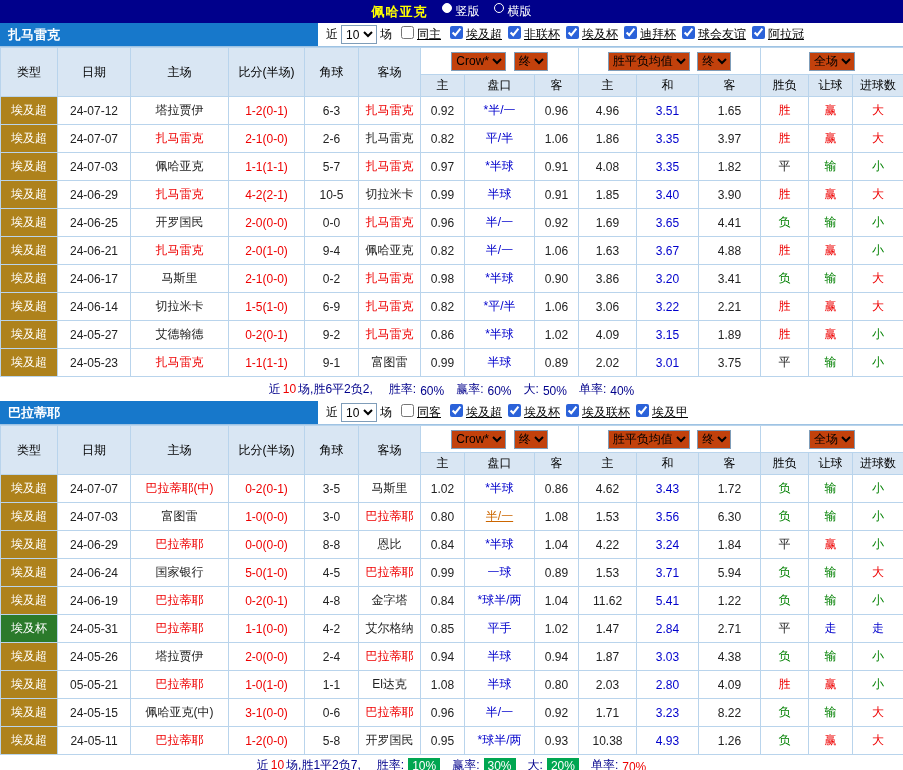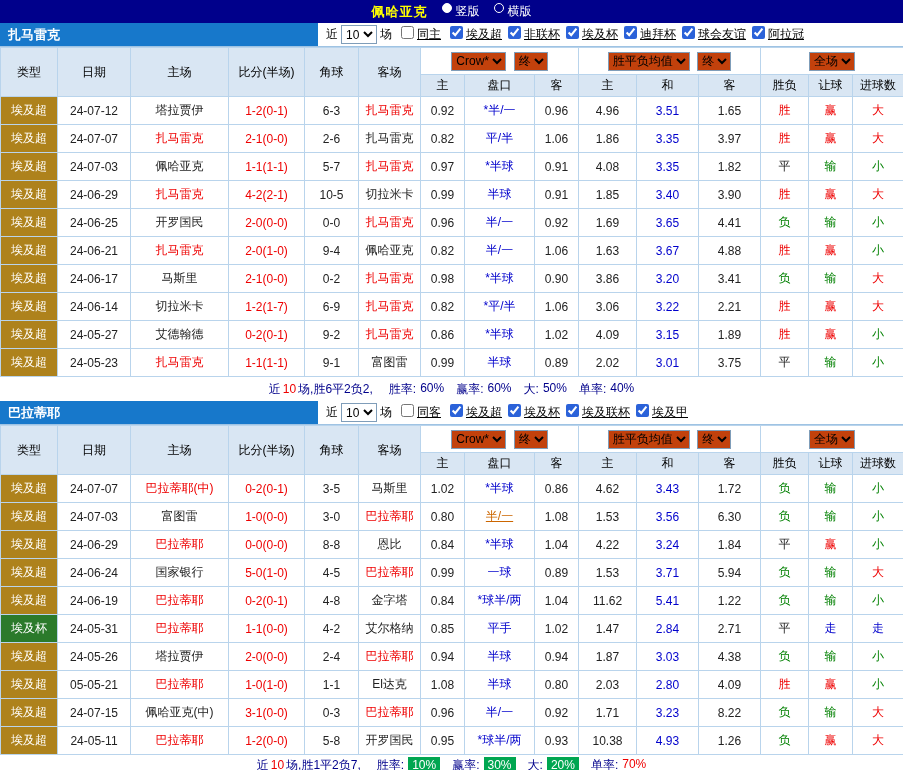"1-2(1-7)" td.c-red { text: 1-2(1-7 -> 1-5(1-0 }
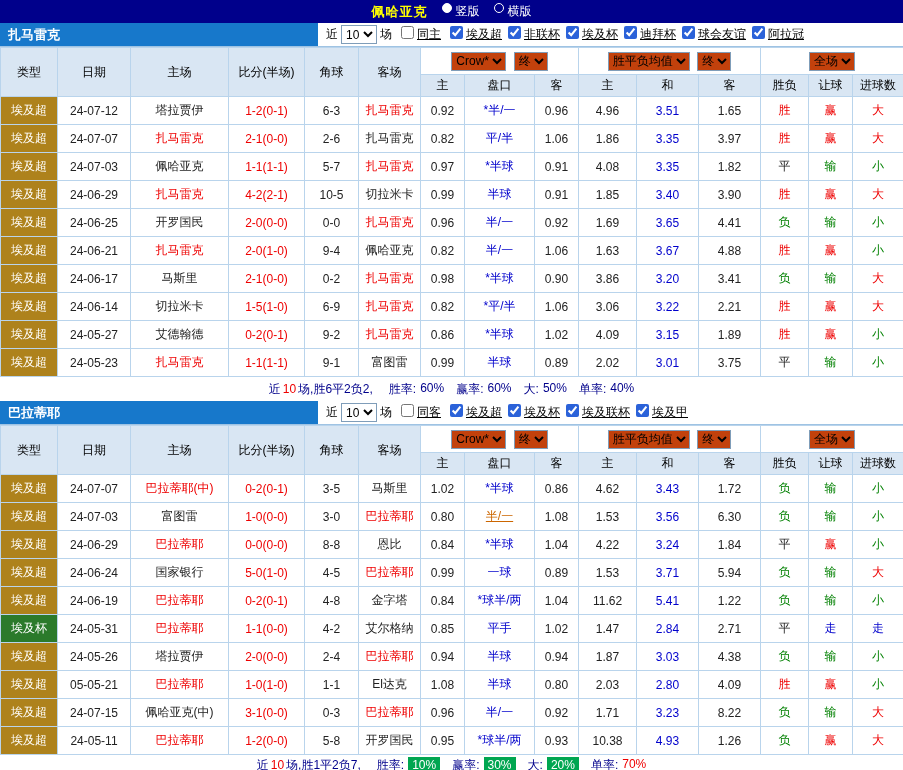"胜率:" .stats { align-items: flex-start -> flex-end }
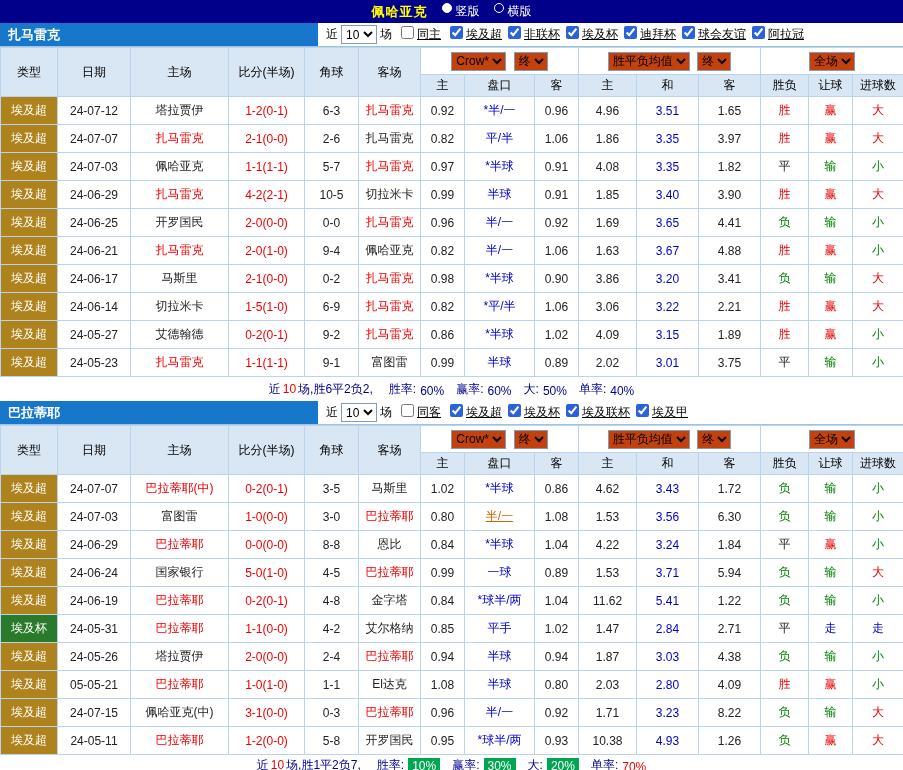"24-07-15" td { text: 24-07-15 -> 24-05-15 }
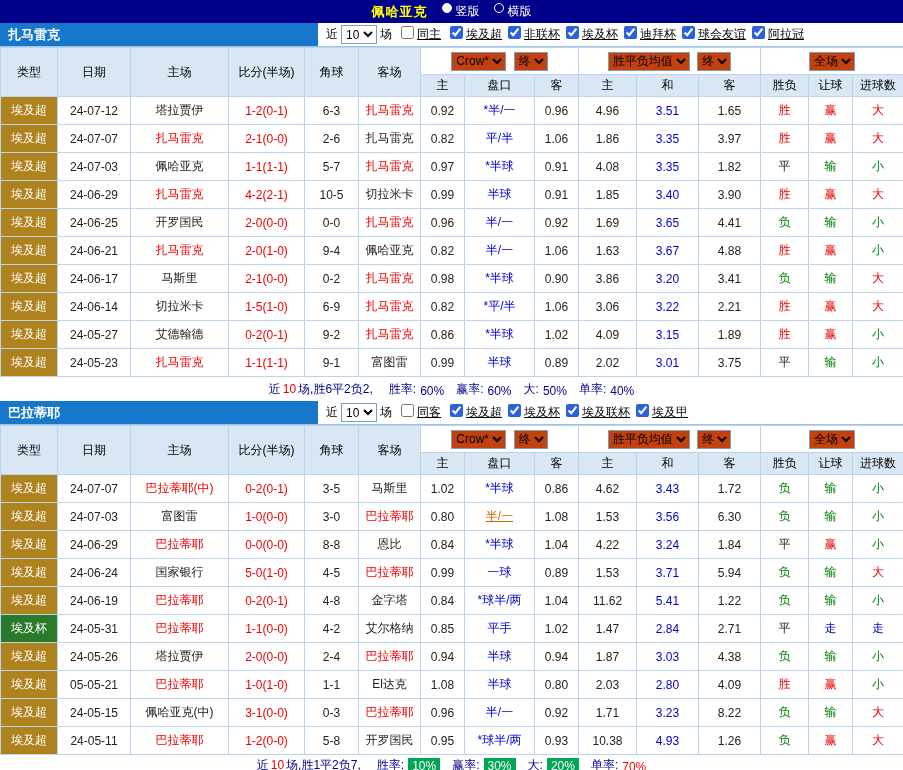"0-3" td { text: 0-3 -> 0-6 }
